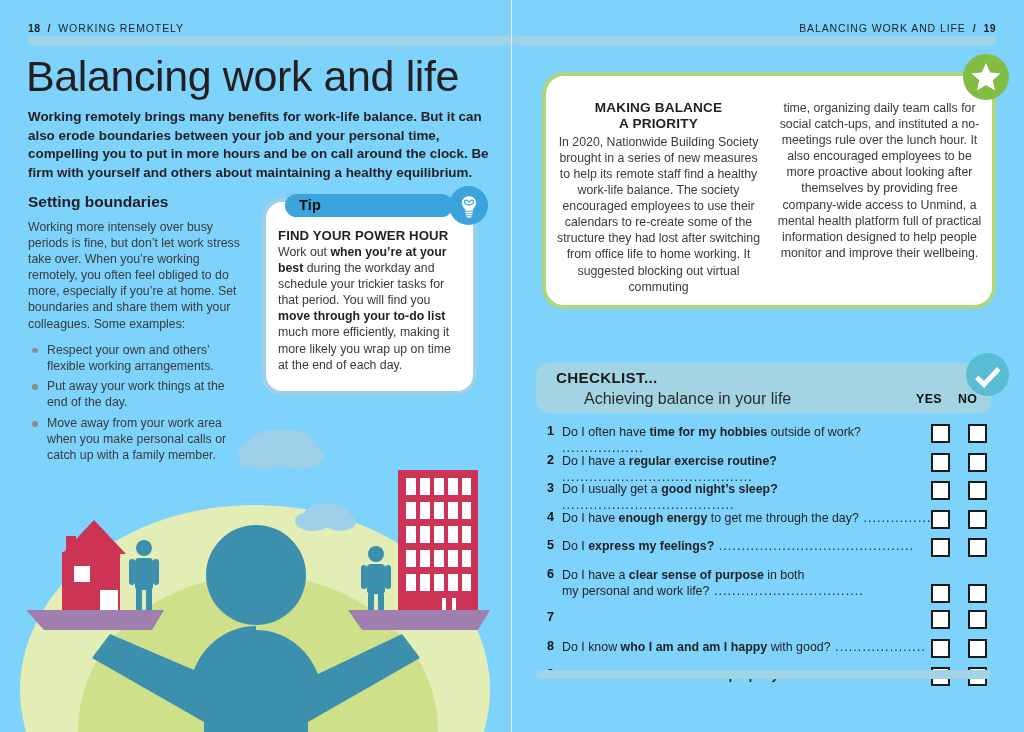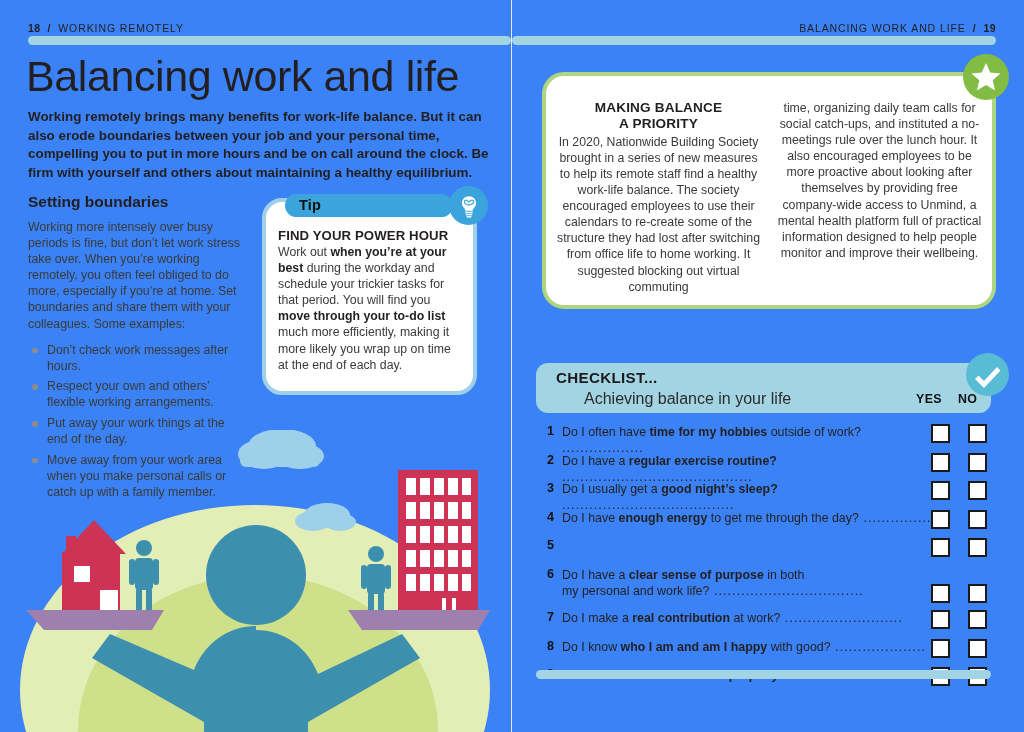"18 / WORKING REMOTELY" .page { background: #3b82f6 -> #7dd3fc }
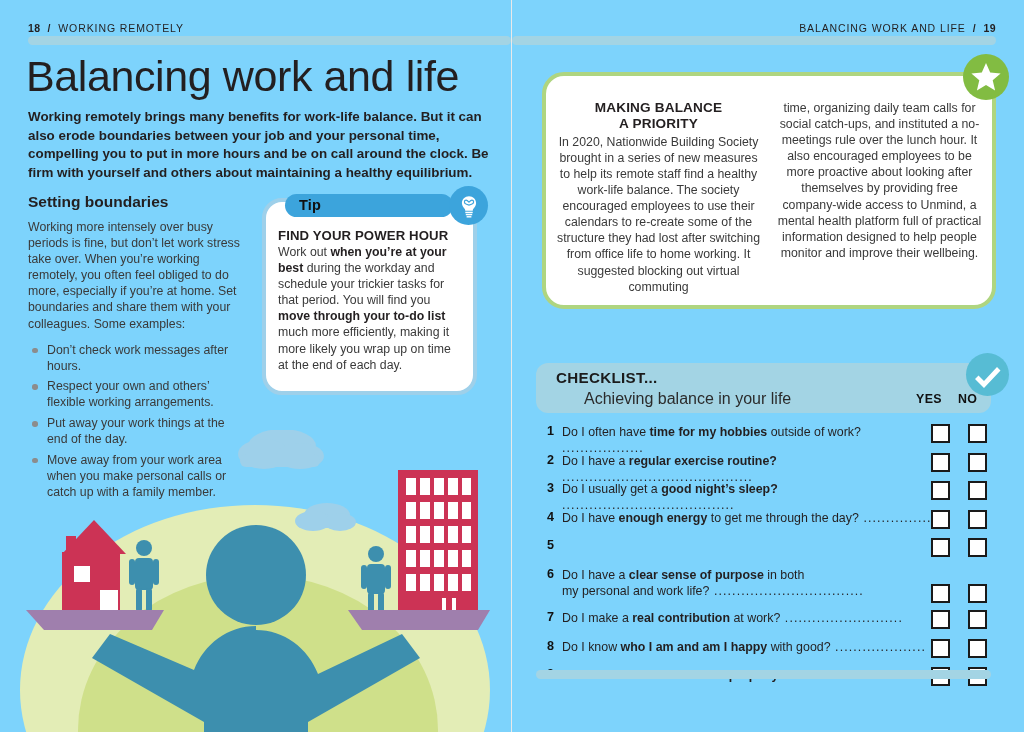"Don’t check work messages after" li { html: <li>Don’t check work messages after hours.</li> -> none }
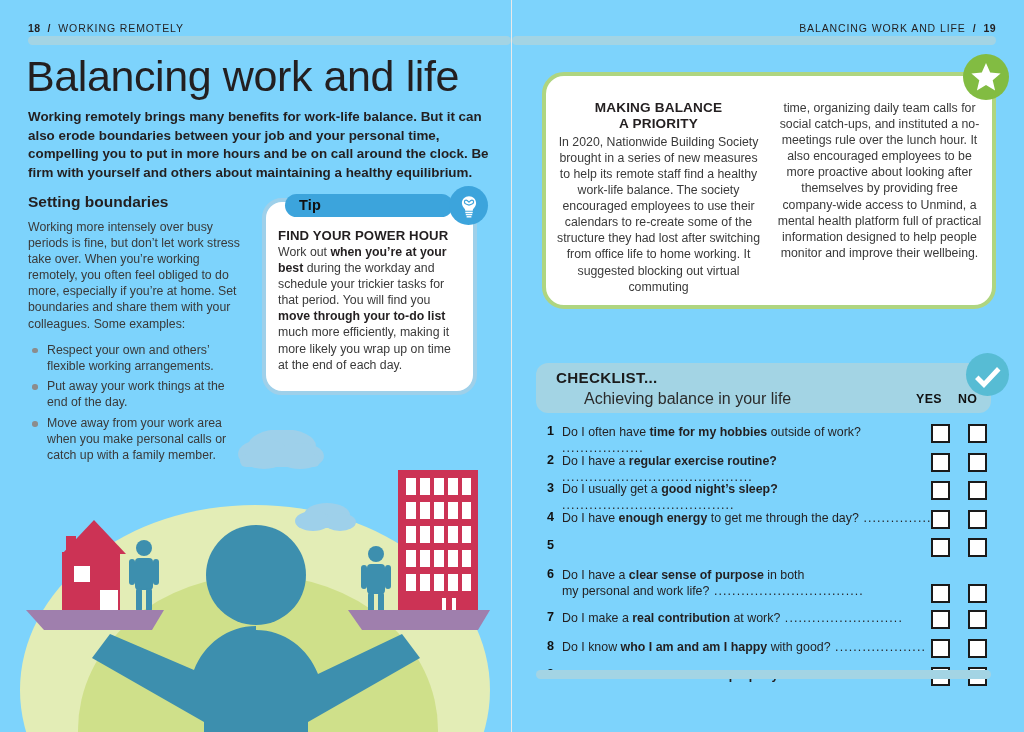"Do I express my feelings?" div.cl-q { html: none -> <div><span>Do I </span><b>express my feelings?</b><span> ...........................................</span></div> }
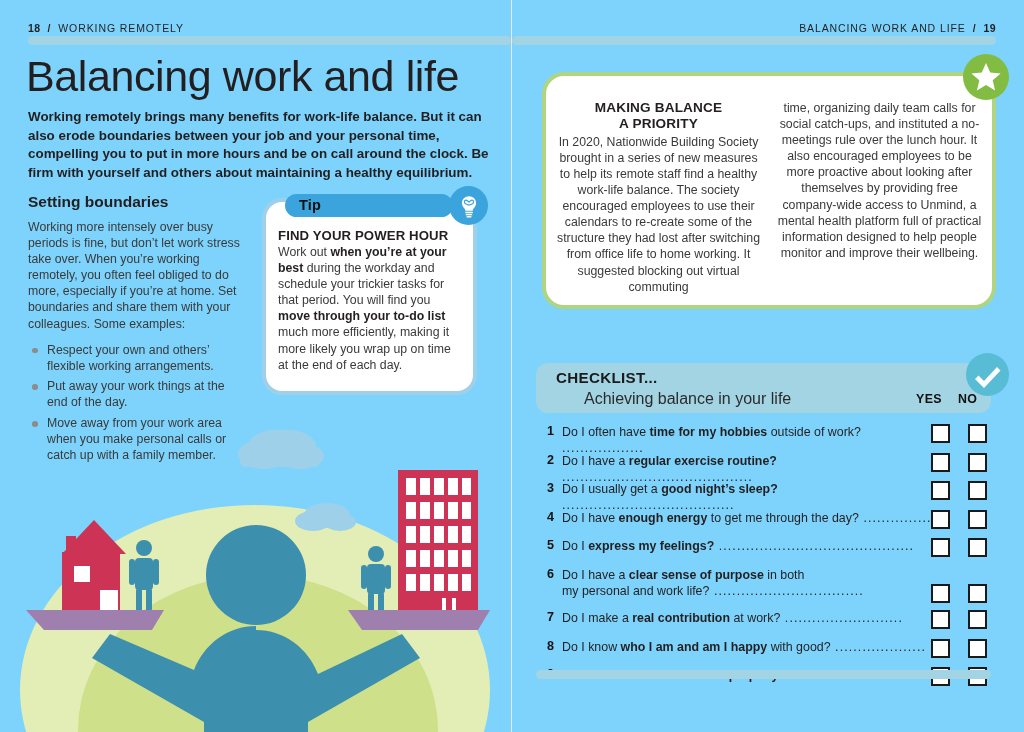"Do I make a real" div.cl-q { html: <div><span>Do I make a </span><b>real contribution</b><span> at work?</span><span> ..........................</span></div> -> none }
